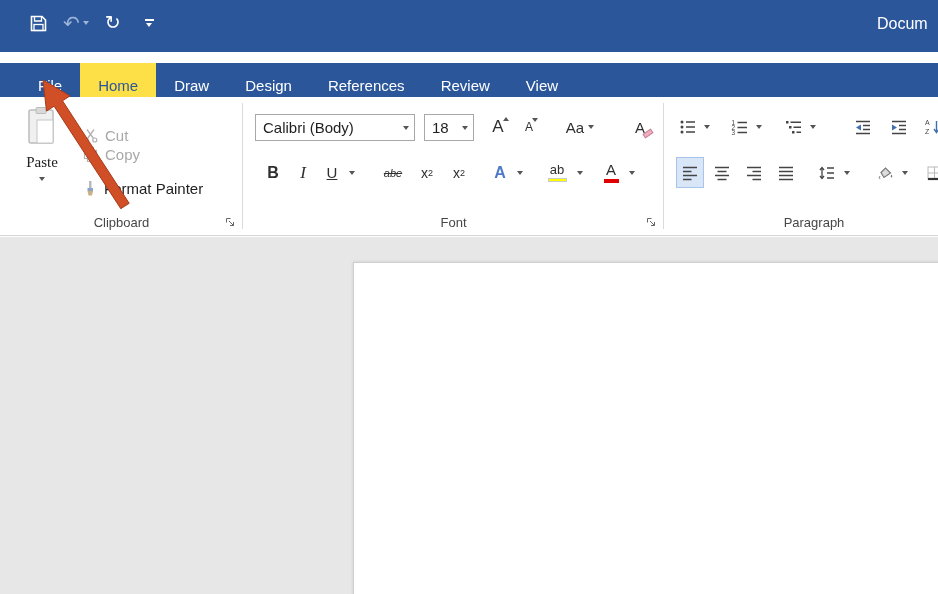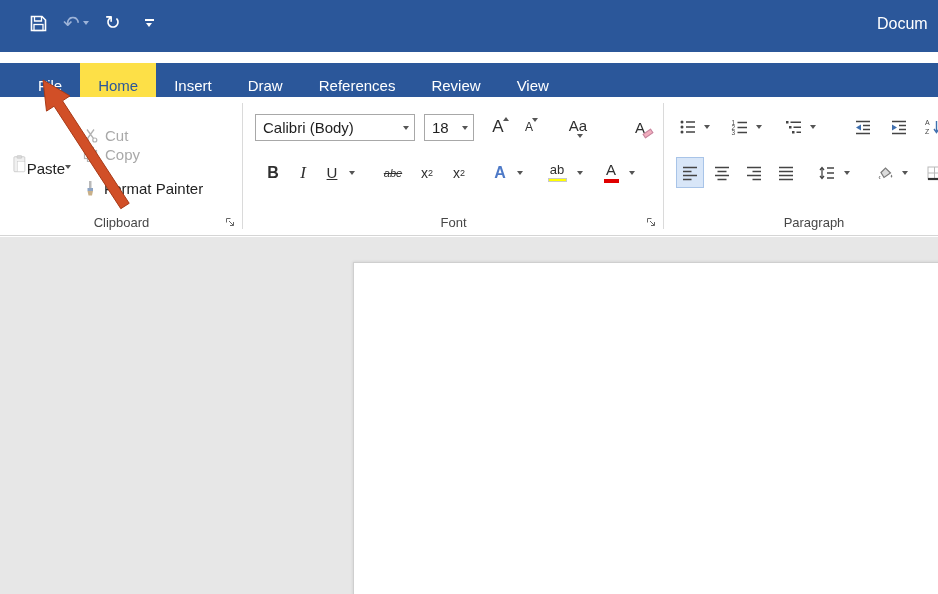"Insert" button.tab { html: <button>Insert</button> -> none }
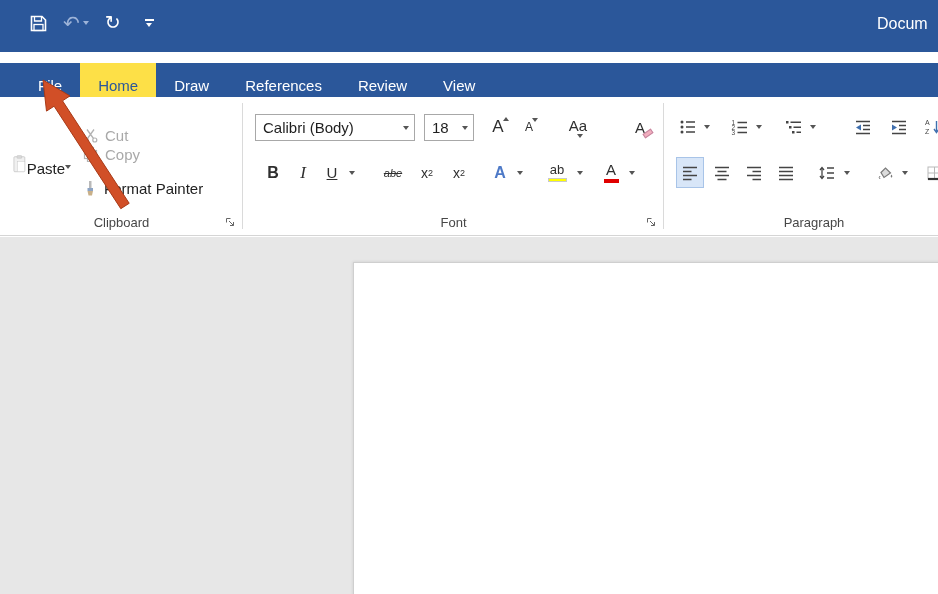"Design" button.tab { html: none -> <button>Design</button> }
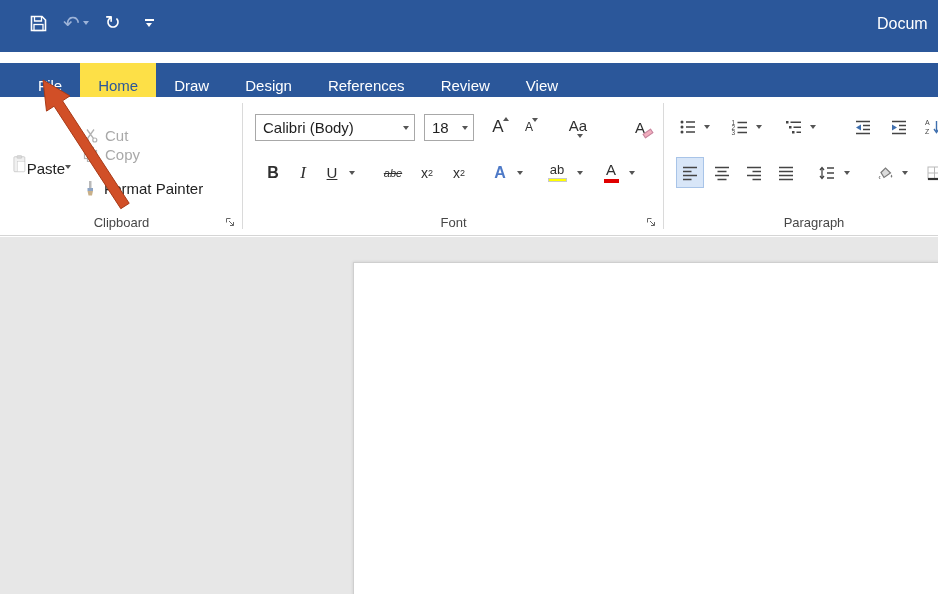"Aa" button.fbtn { flex-direction: column -> none }
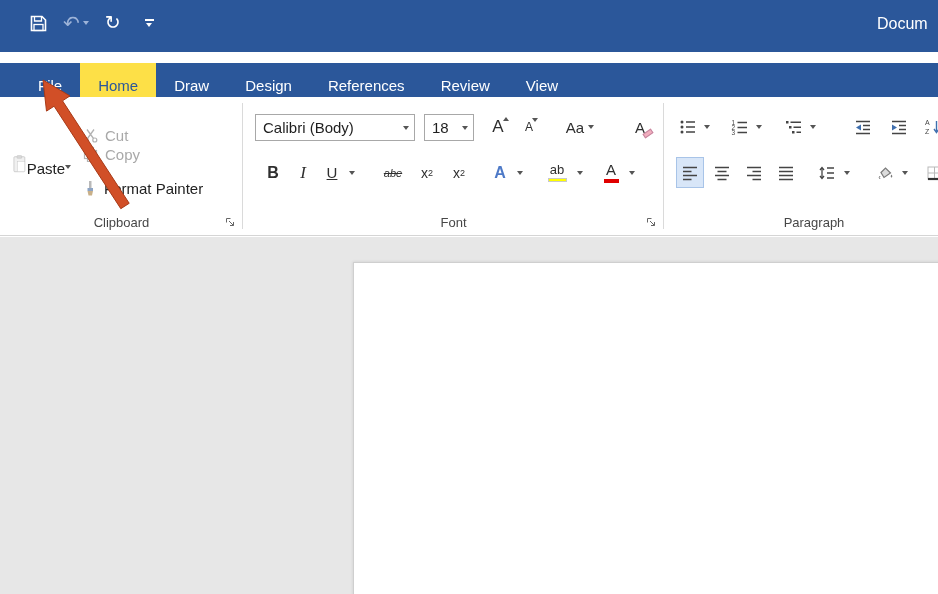"Paste" .paste-btn { flex-direction: row -> column; font-family: Liberation Sans, sans-serif -> Liberation Serif, serif }
